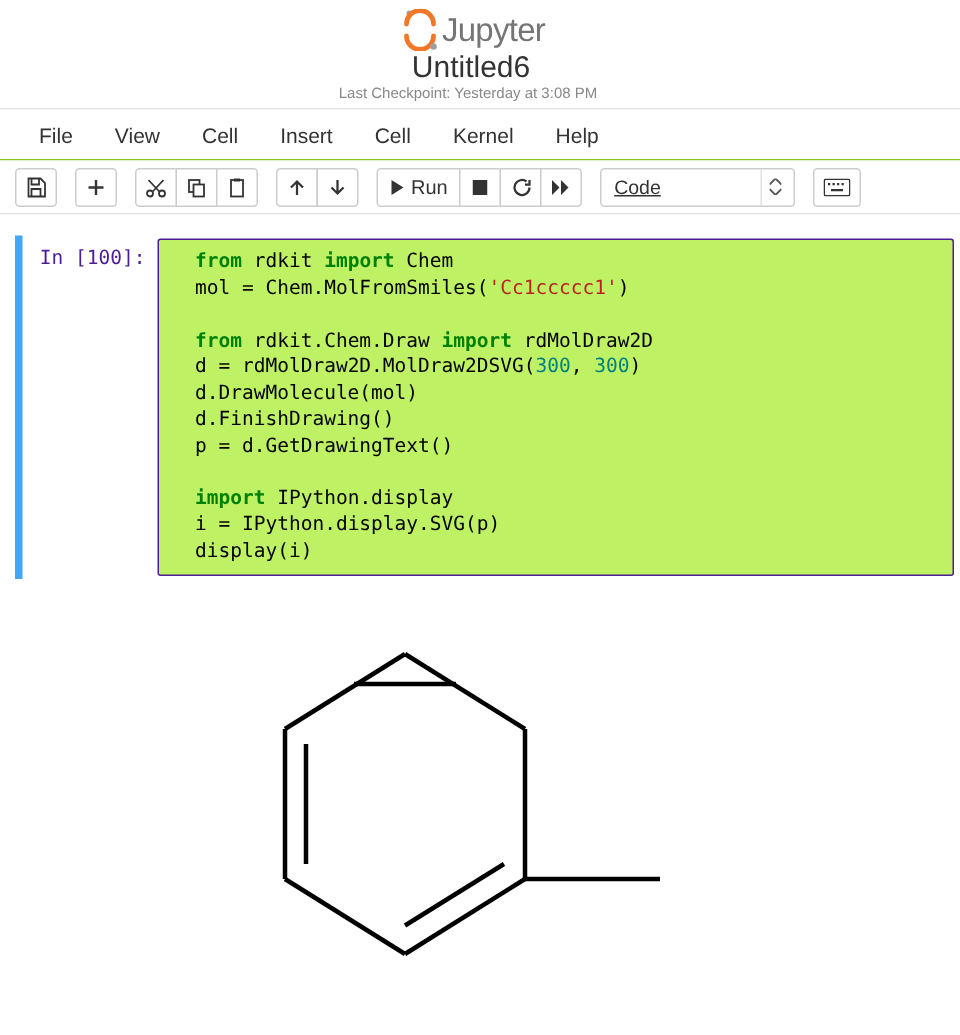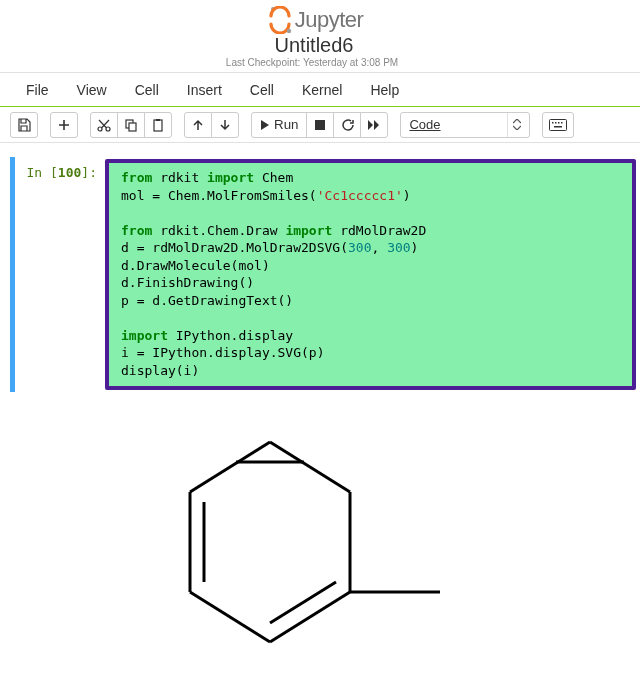"In [" .prompt-in { color: #4d7c0f -> #4c1d95 }
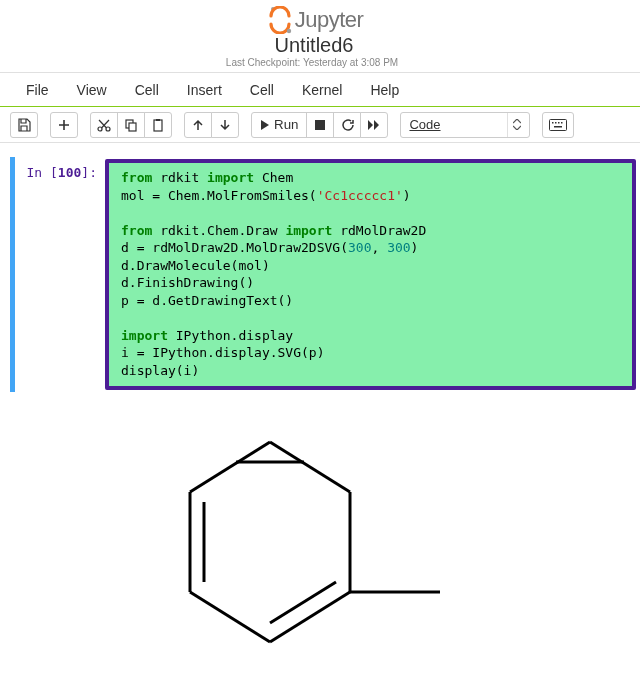"100" .prompt-num { font-weight: bold -> normal }
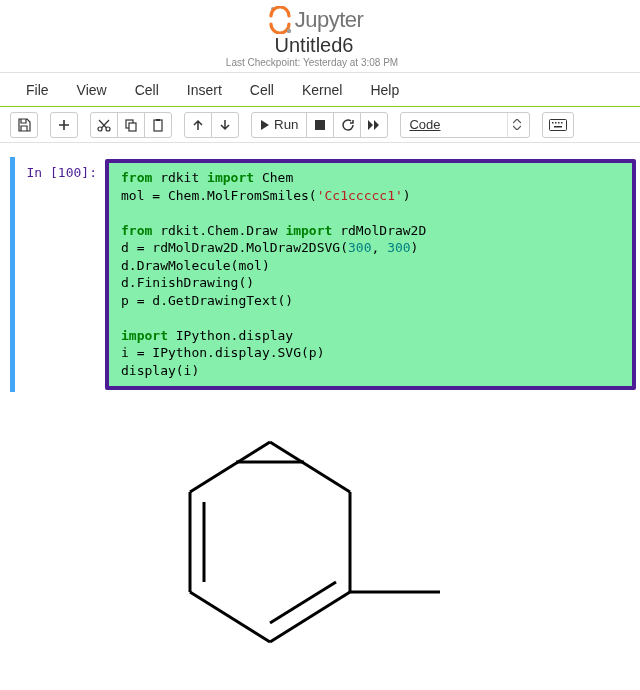"from rdkit import Chem mol" .input-area { background: #86efac -> #bef264; border: 4px solid #4c1d95 -> 1px solid #4c1d95; padding: 6px 12px -> 6px 24px }
